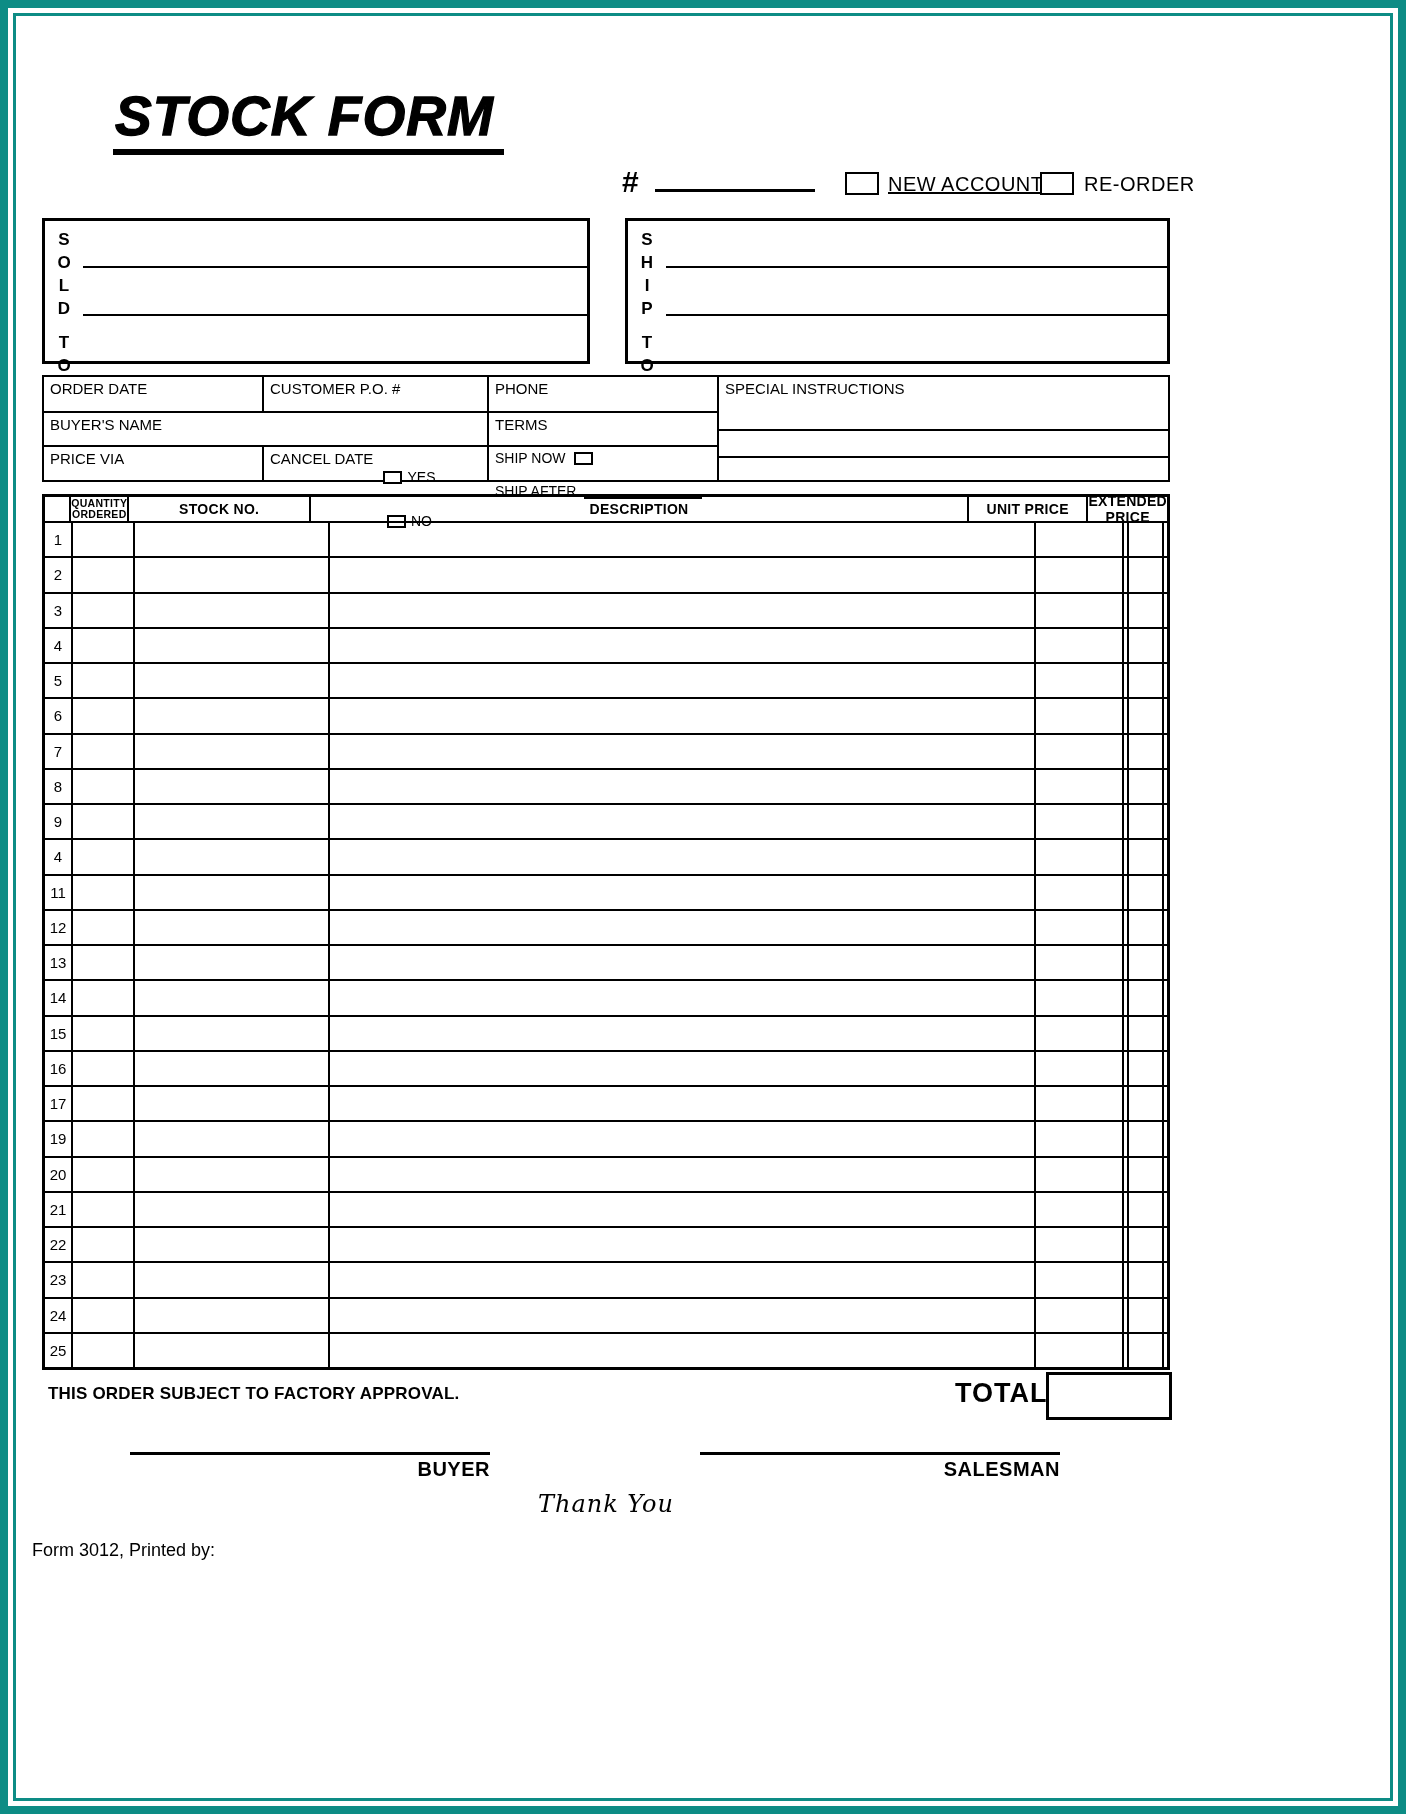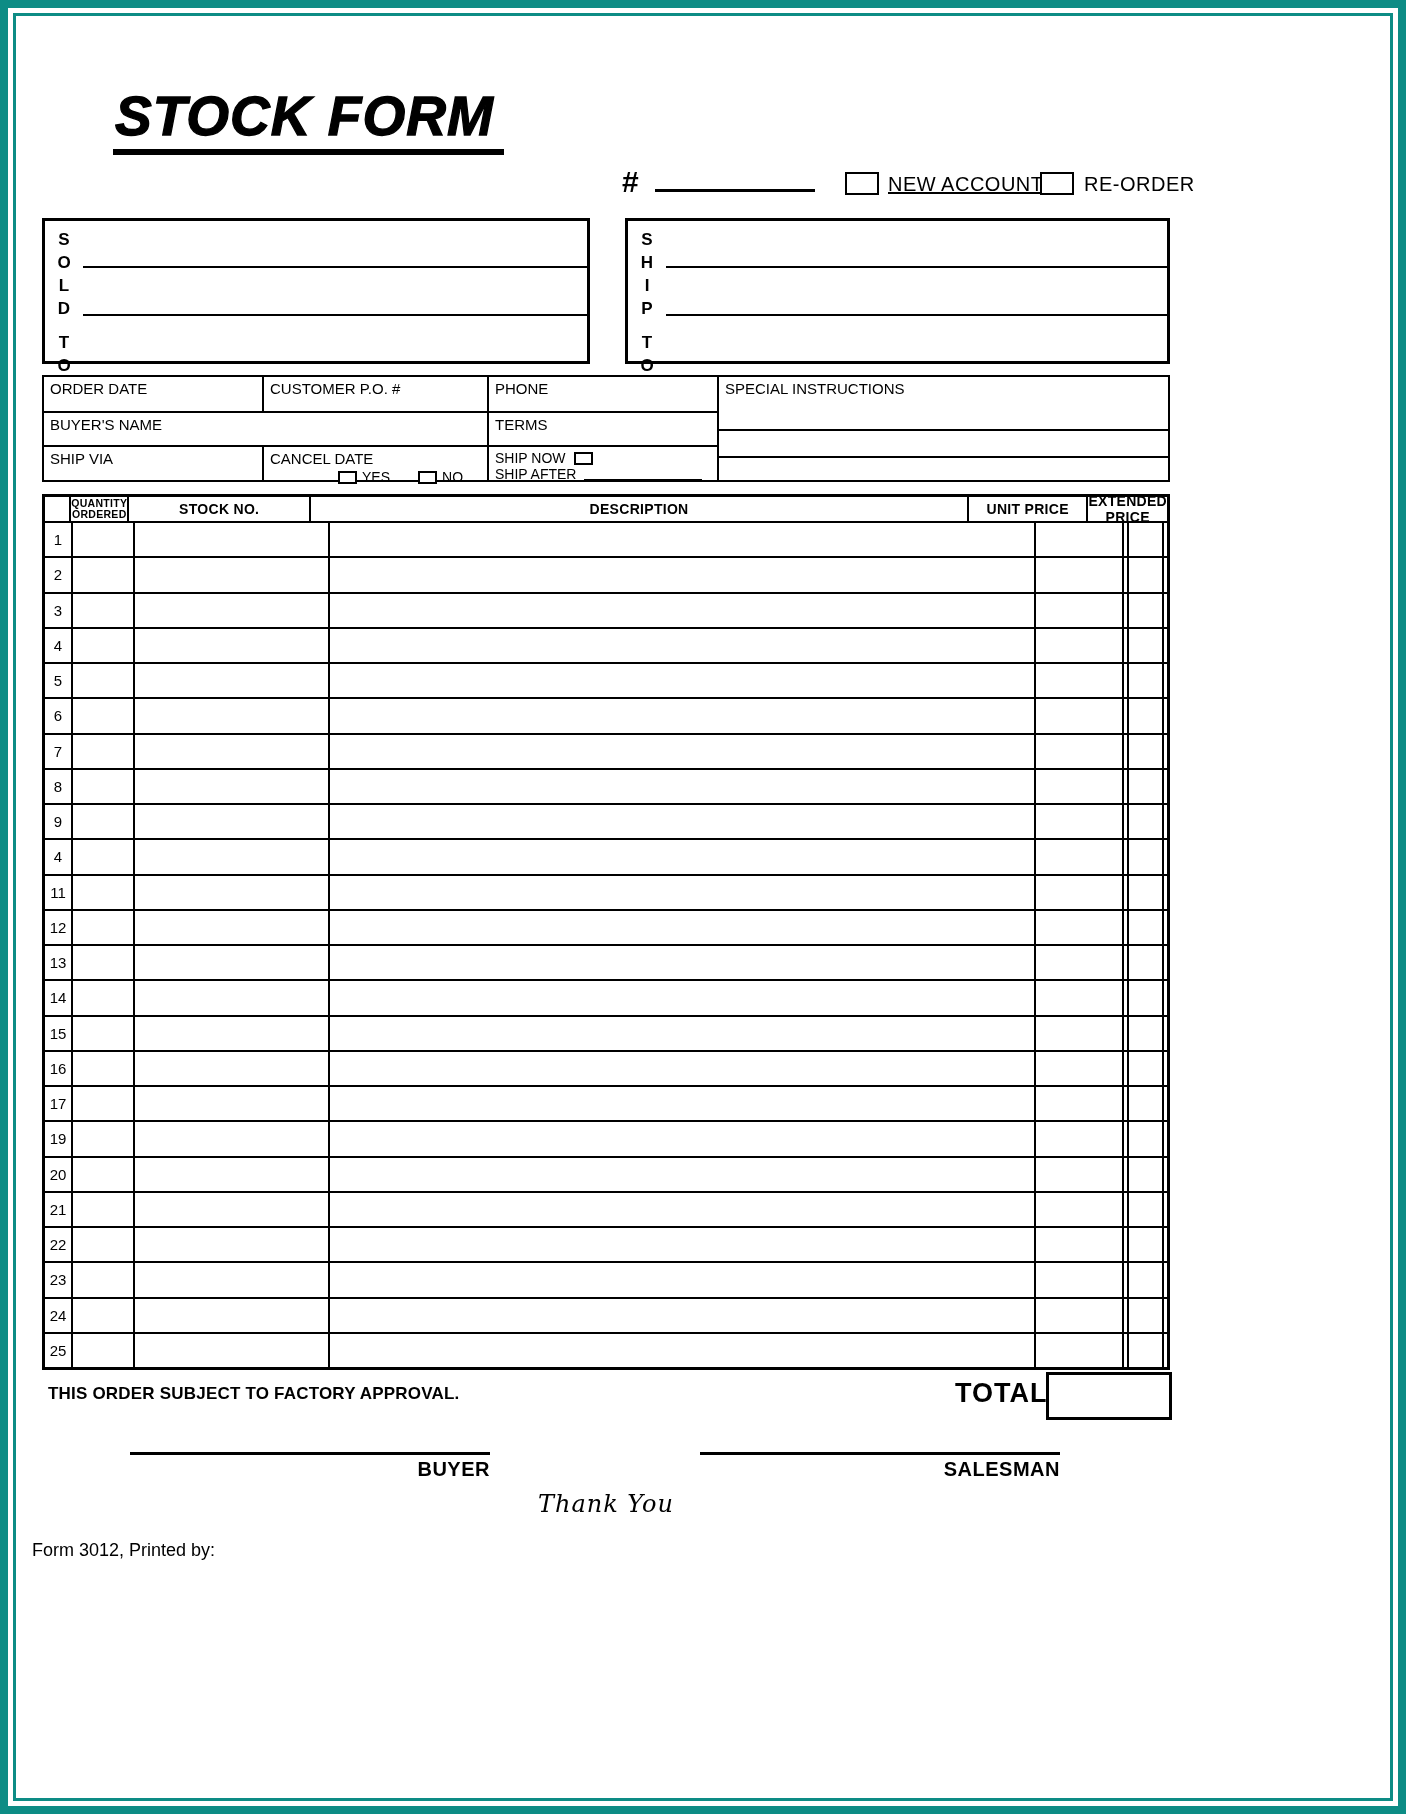"SHIP VIA" span.cell-label { text: SHIP -> PRICE }
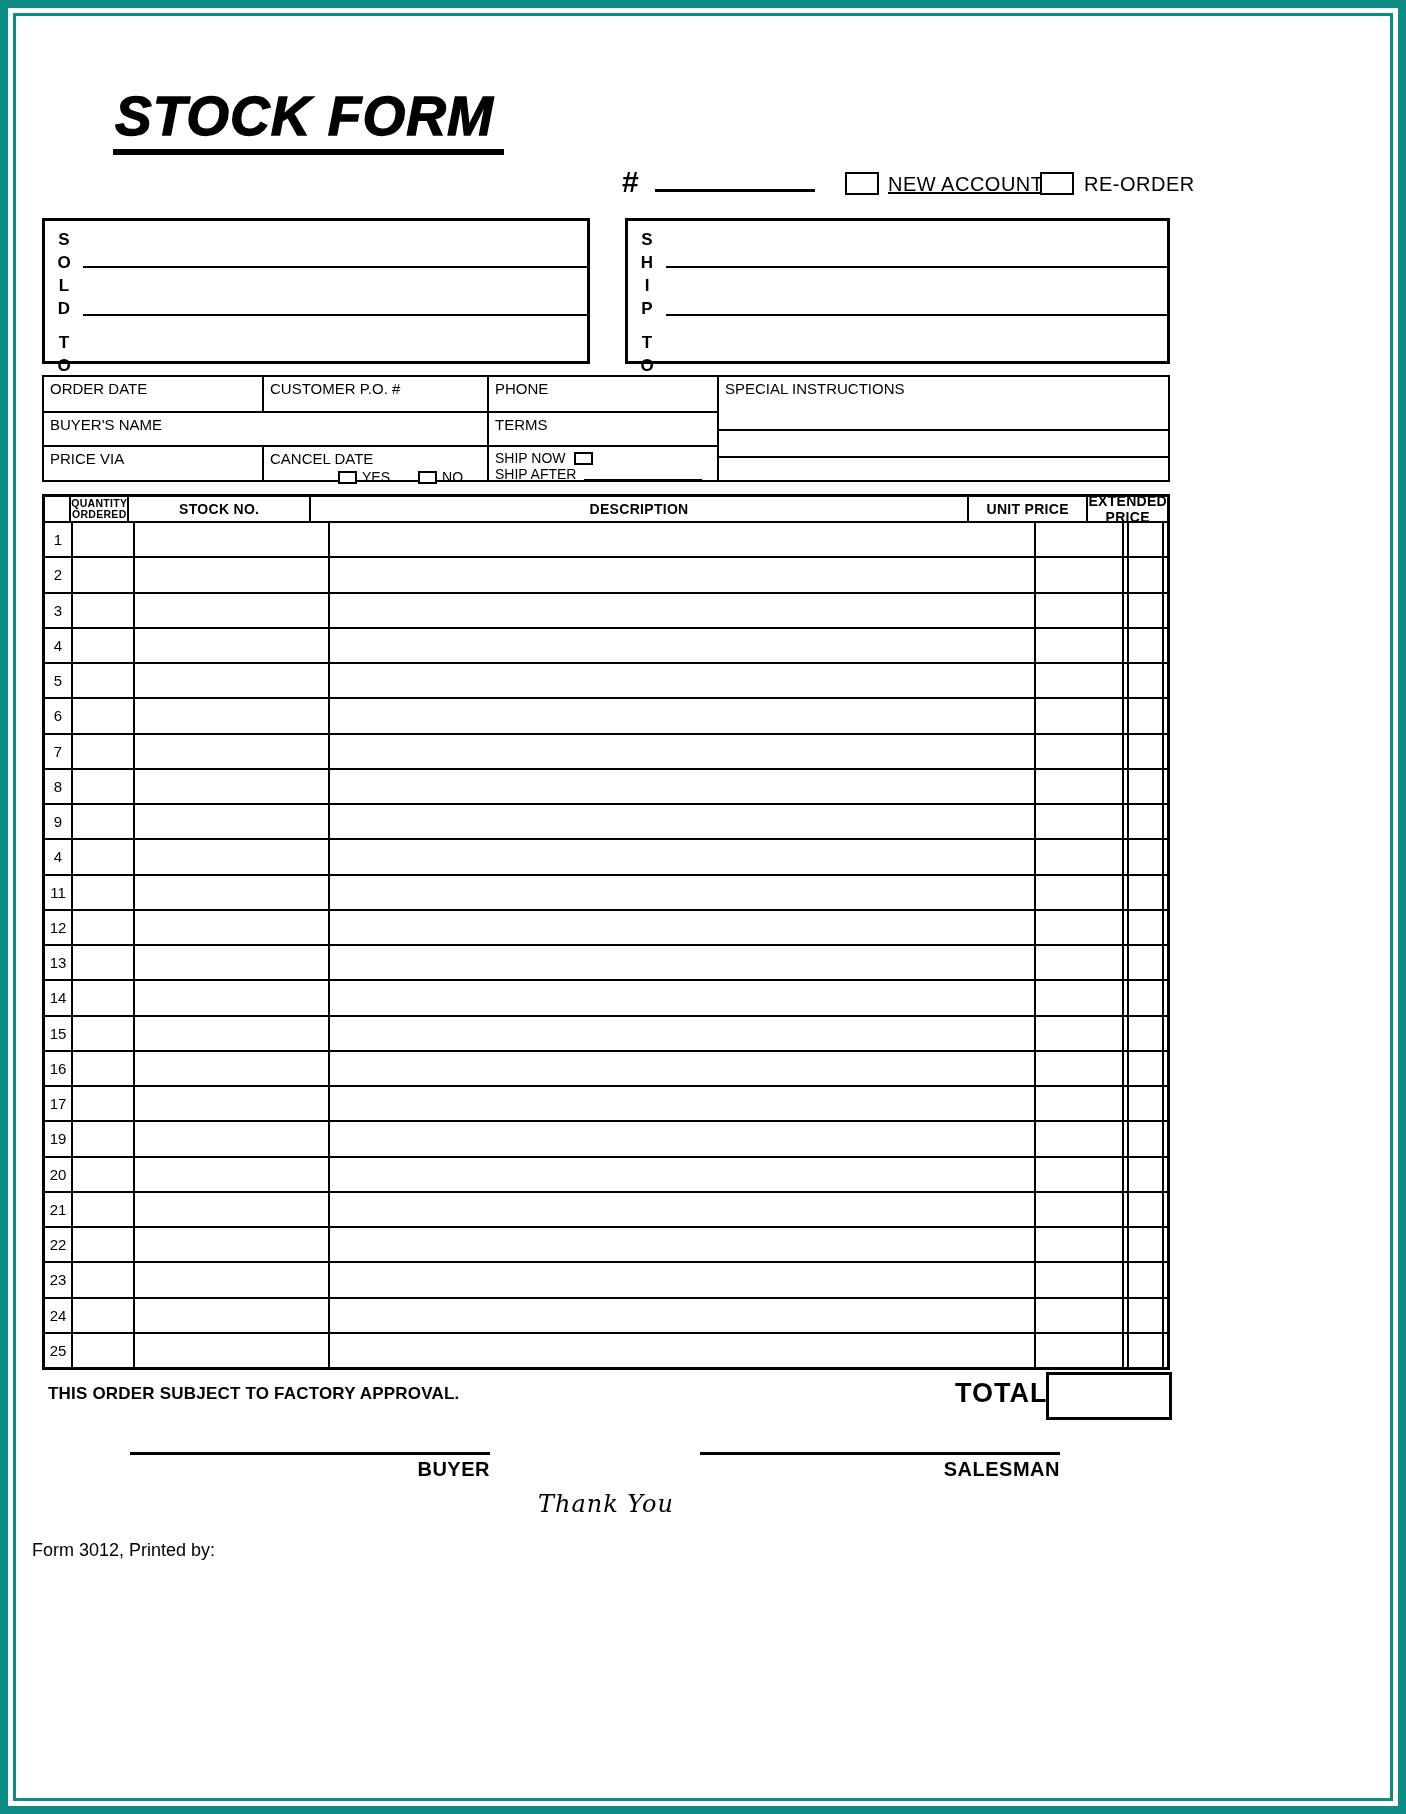"YES" .cancel-opts { flex-direction: none -> column }
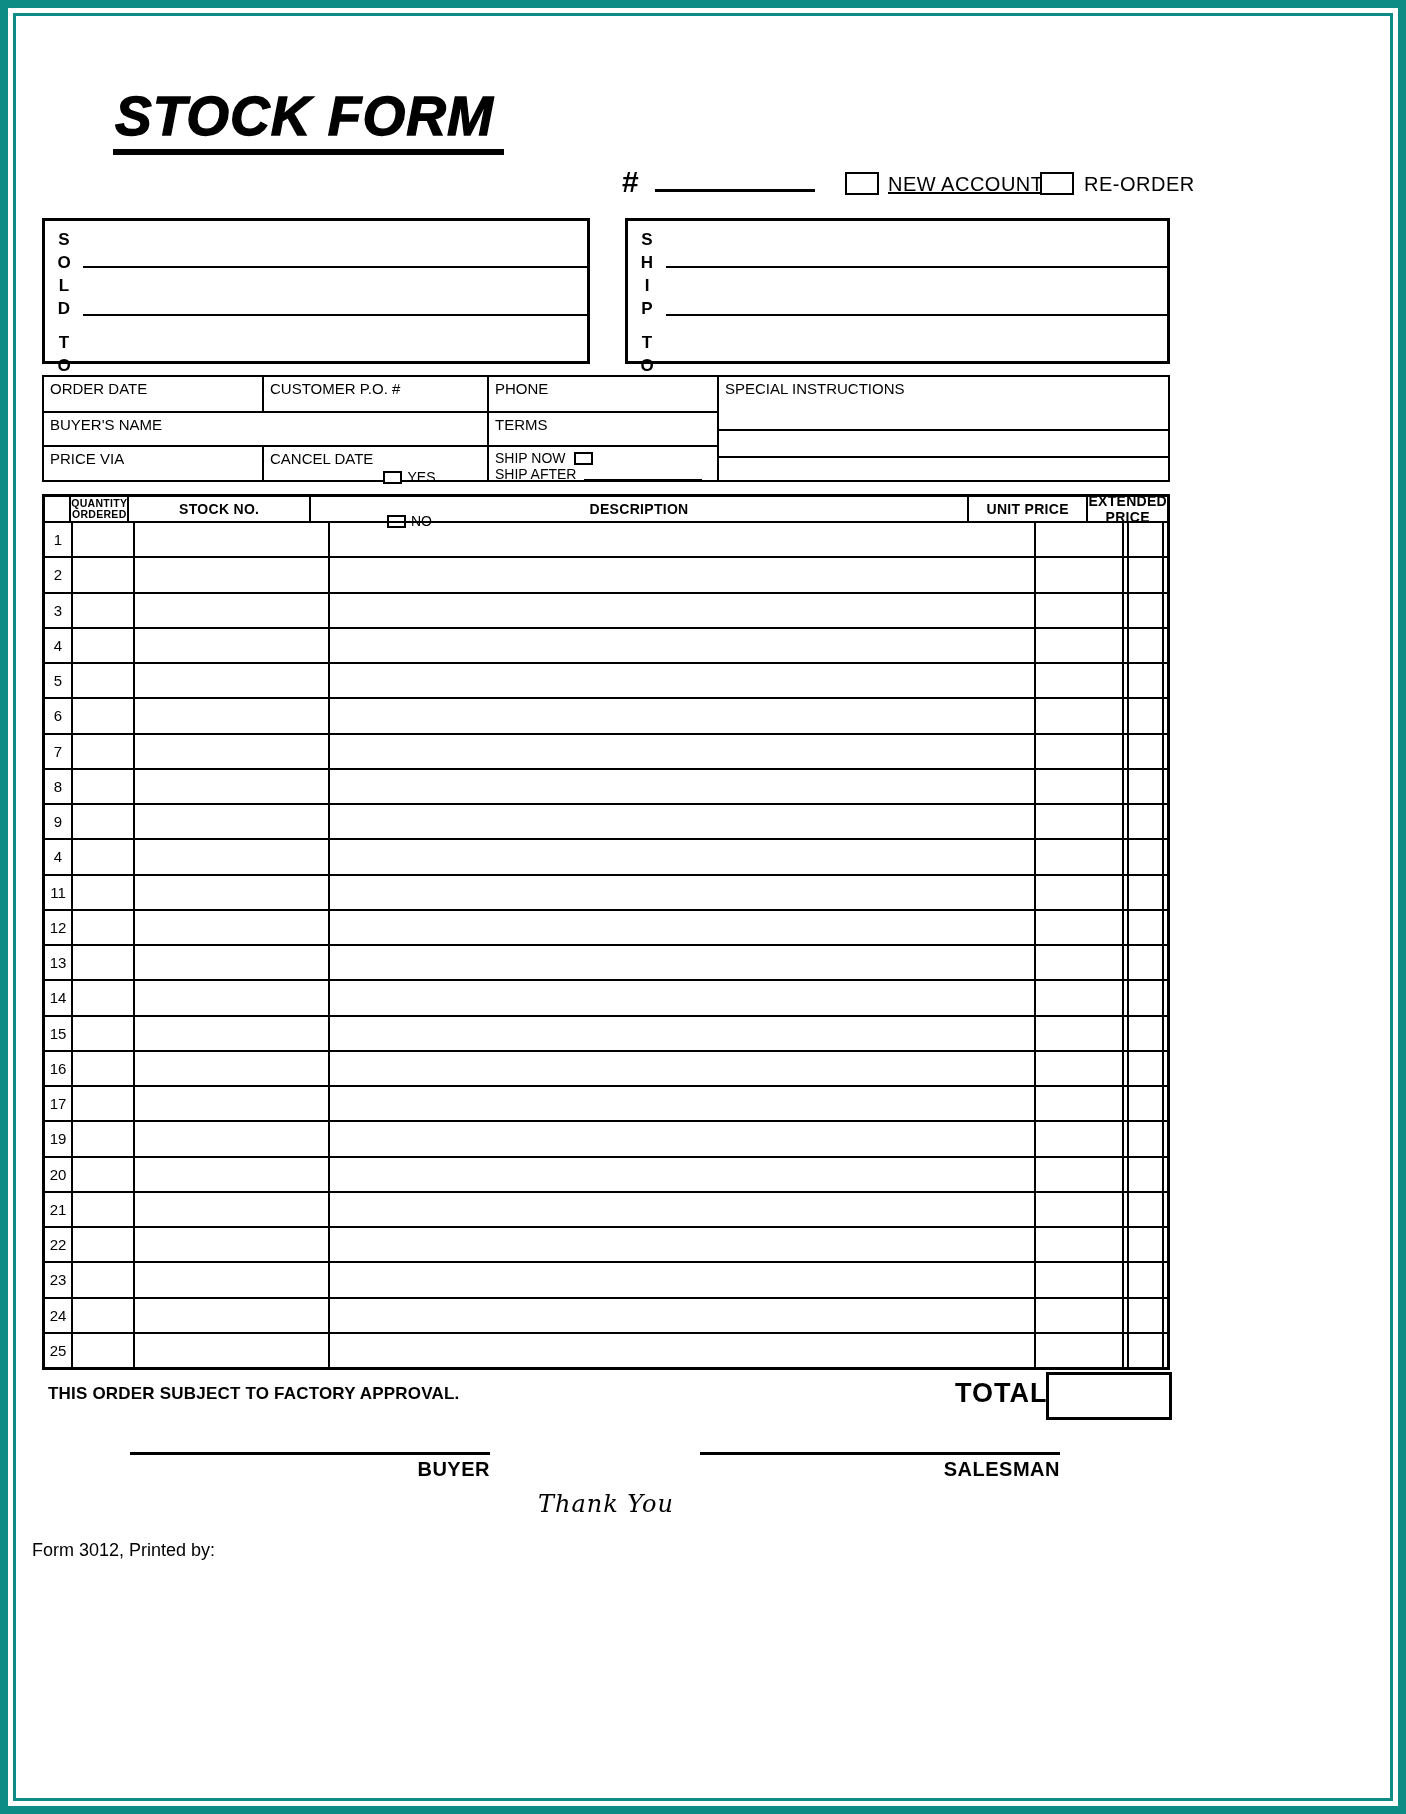"SHIP AFTER" .shipafter-row { margin-top: 1px -> 18px }
